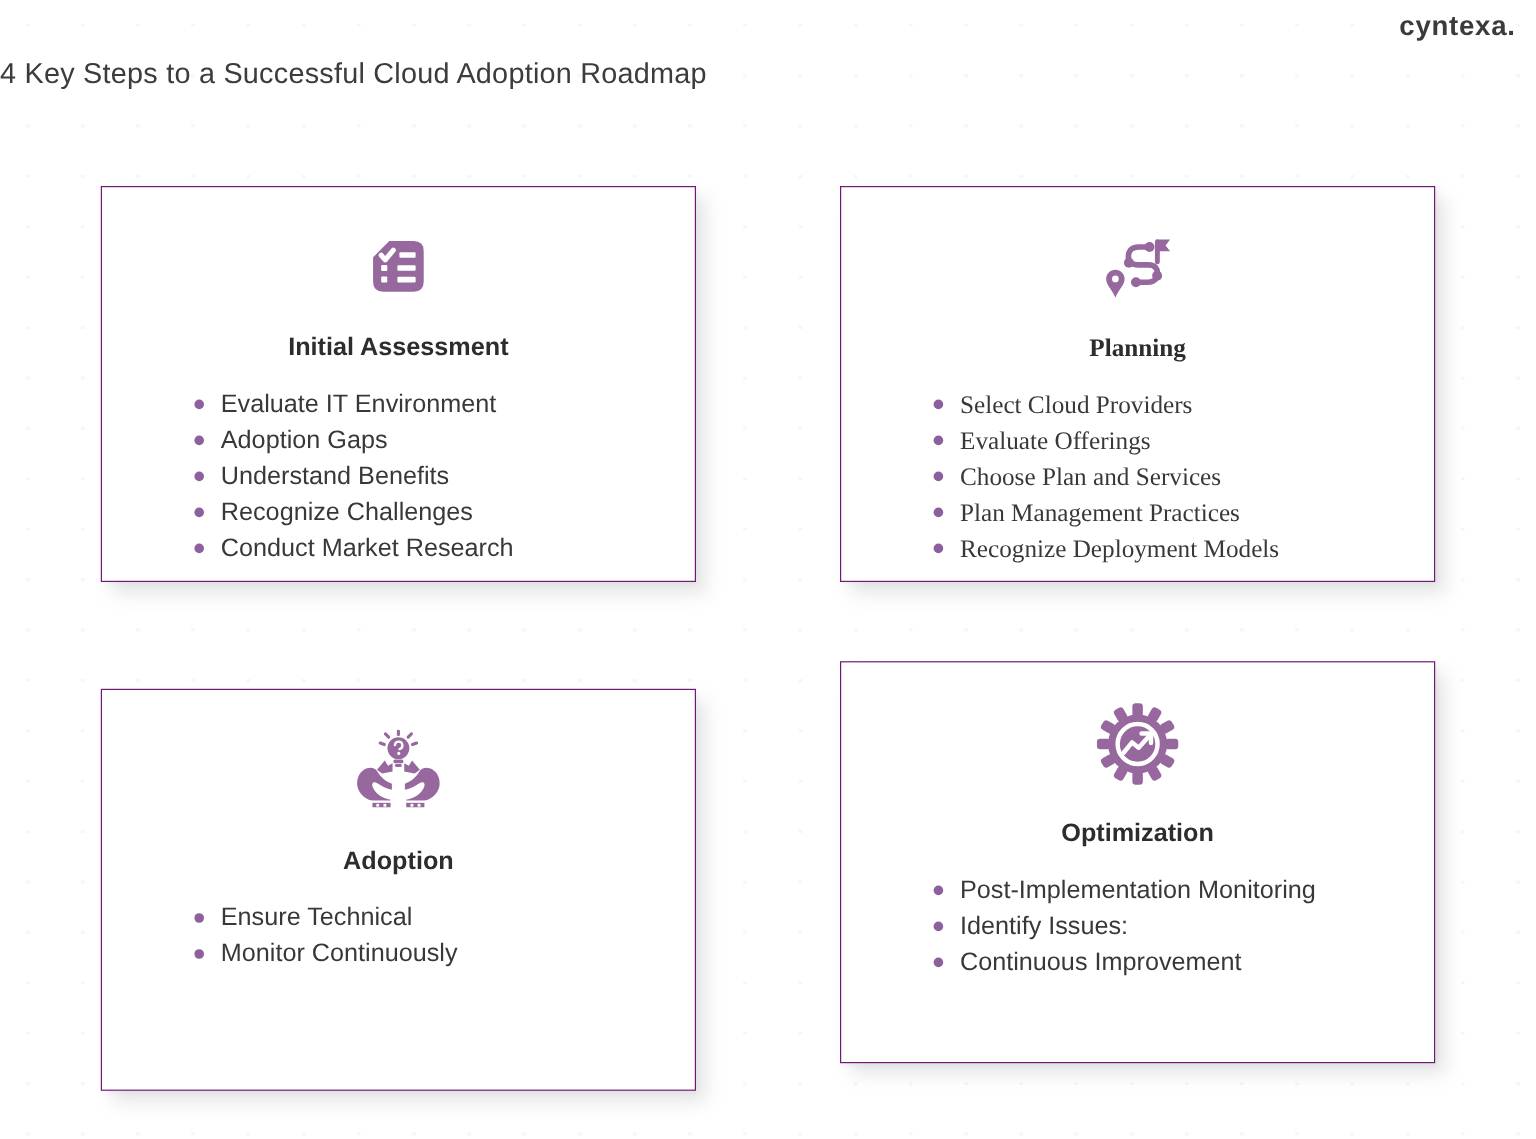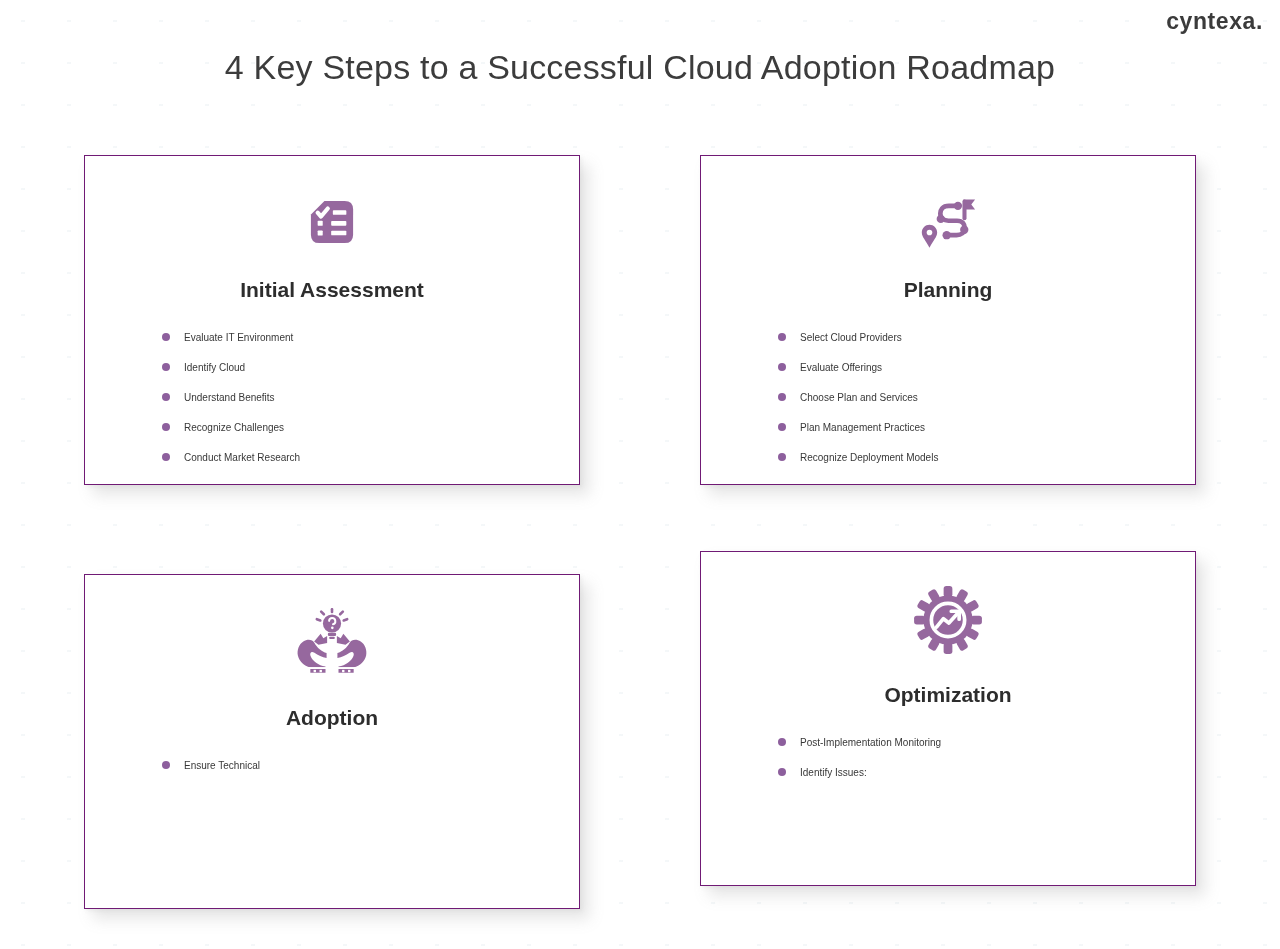"4 Key Steps to a" .page-title { font-size: 34px -> 24px; text-align: center -> left }
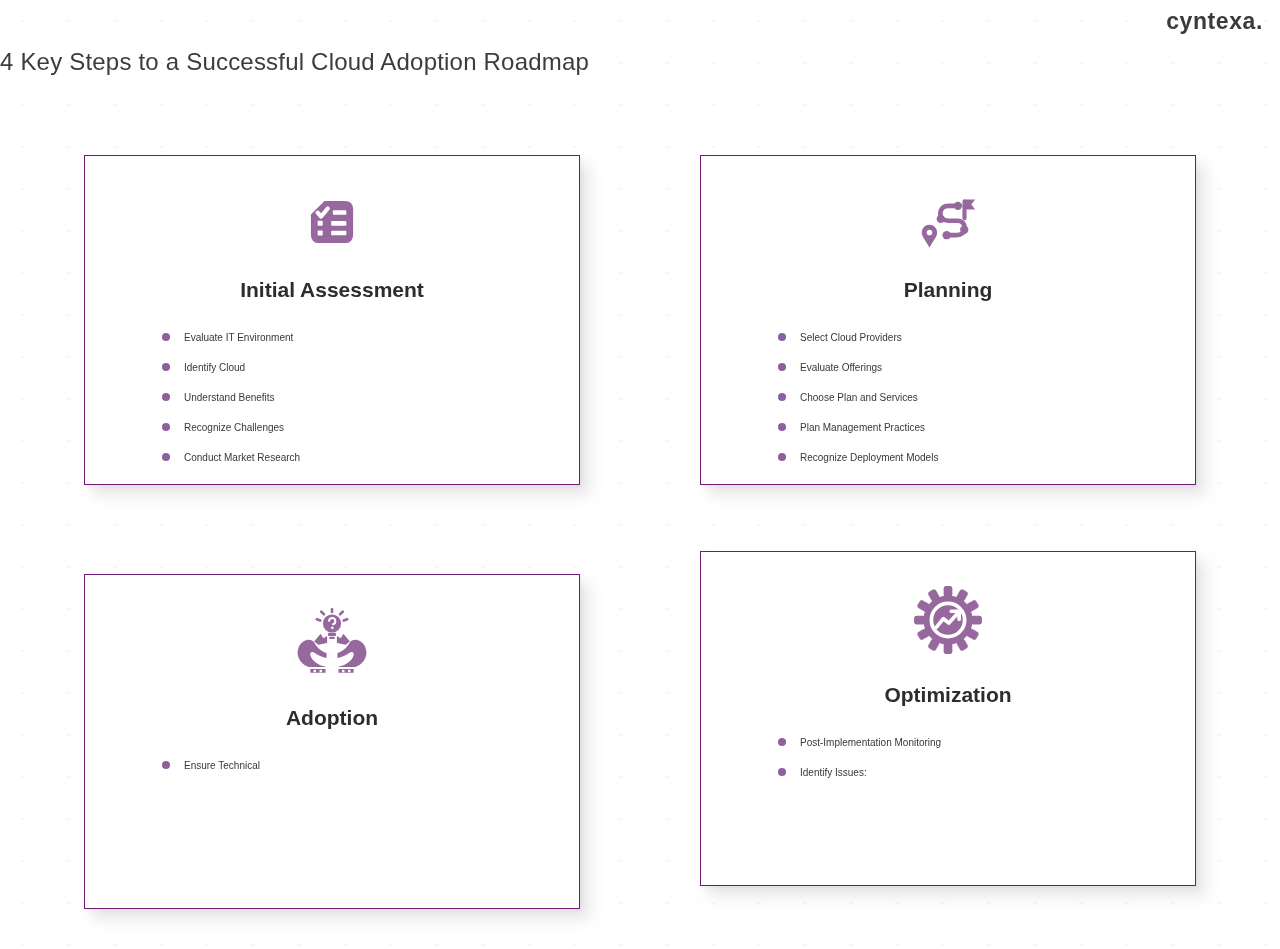"Planning" .card.c2 { font-family: none -> Liberation Serif, serif }
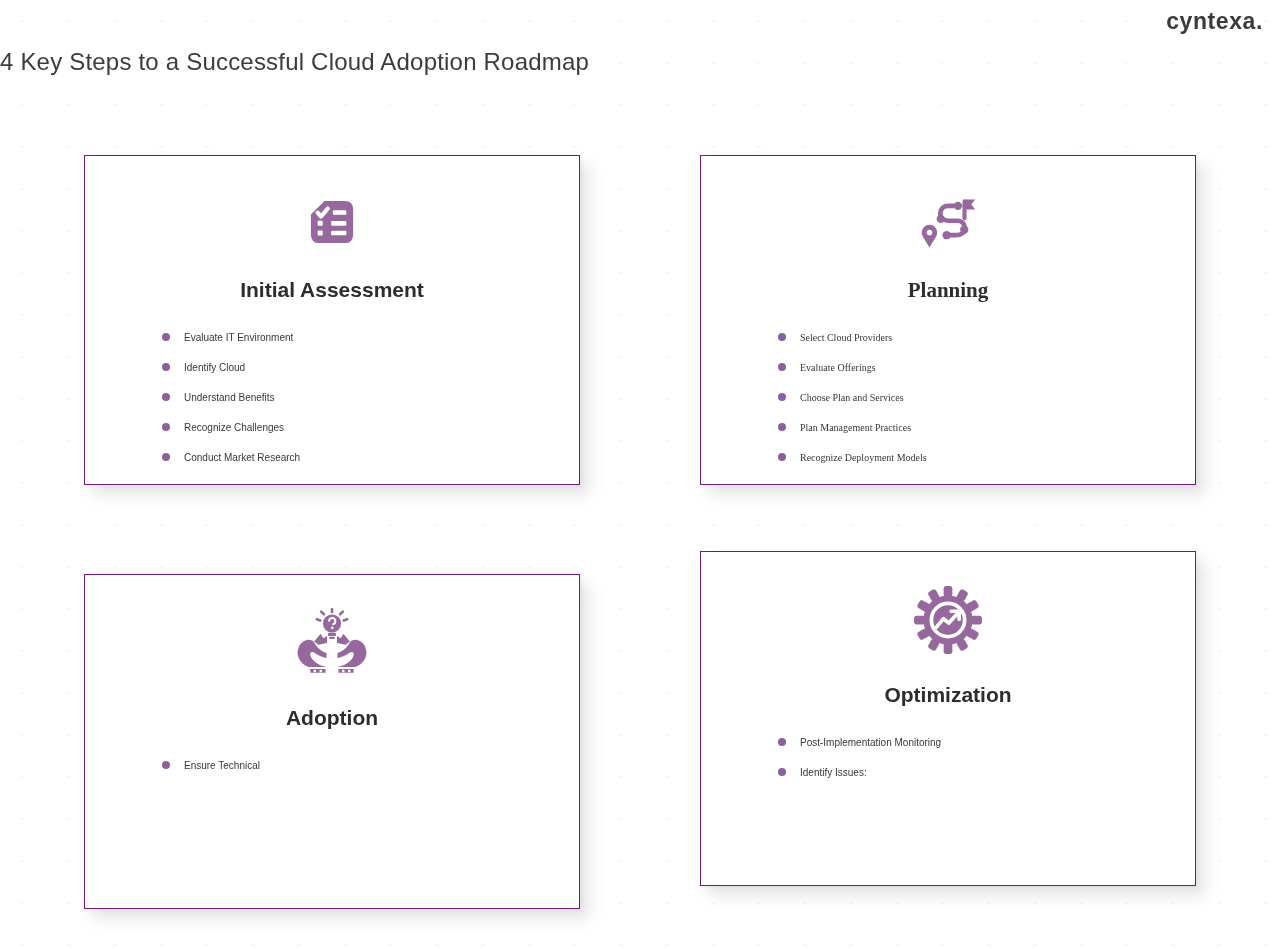"Evaluate IT Environment" ul.items li { font-size: 10px -> 21px }
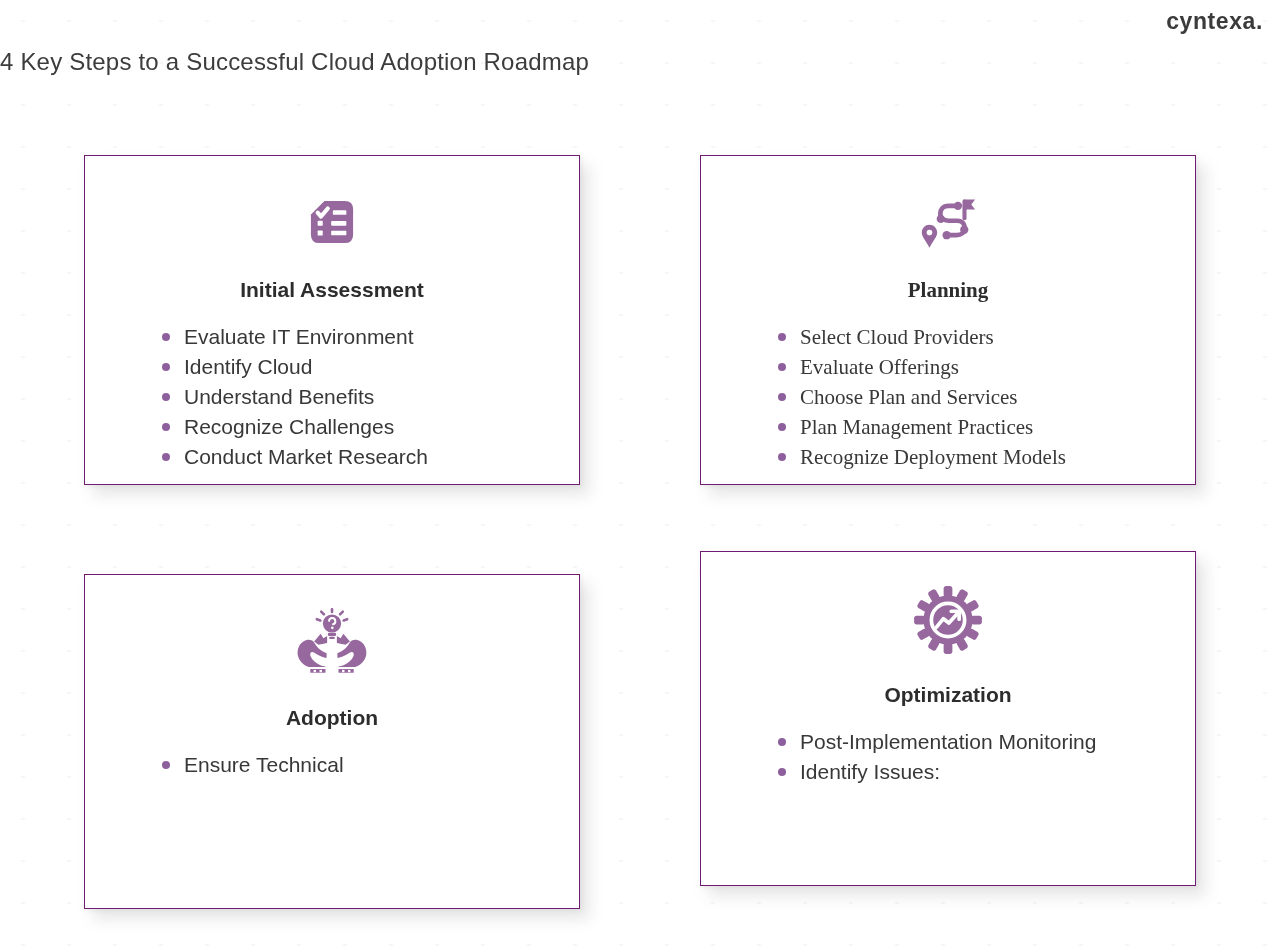"Identify Cloud" span { text: Identify Cloud -> Adoption Gaps }
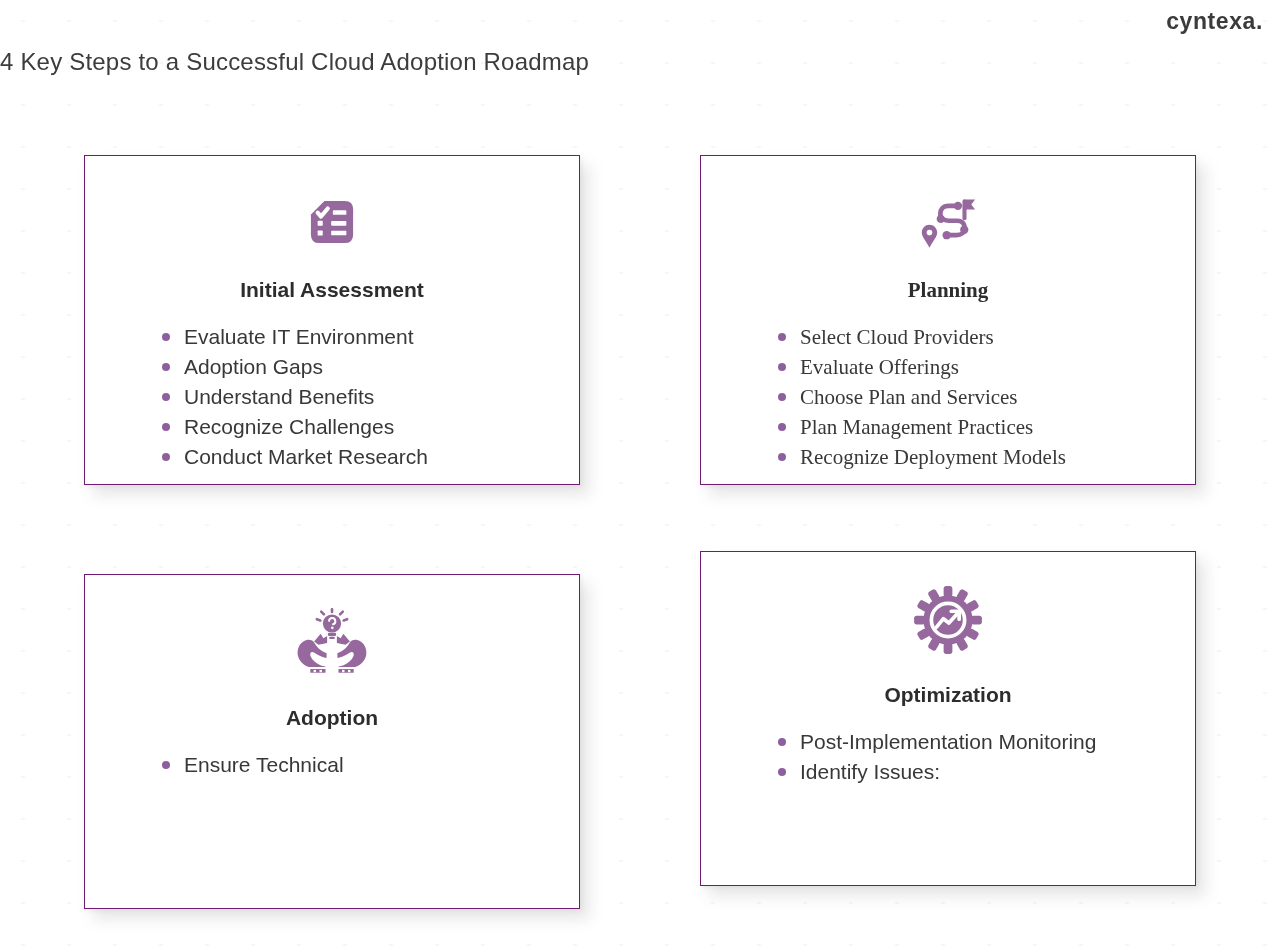"Monitor Continuously" li { html: none -> <li> <span></span> <span>Monitor Continuously</span> </li> }
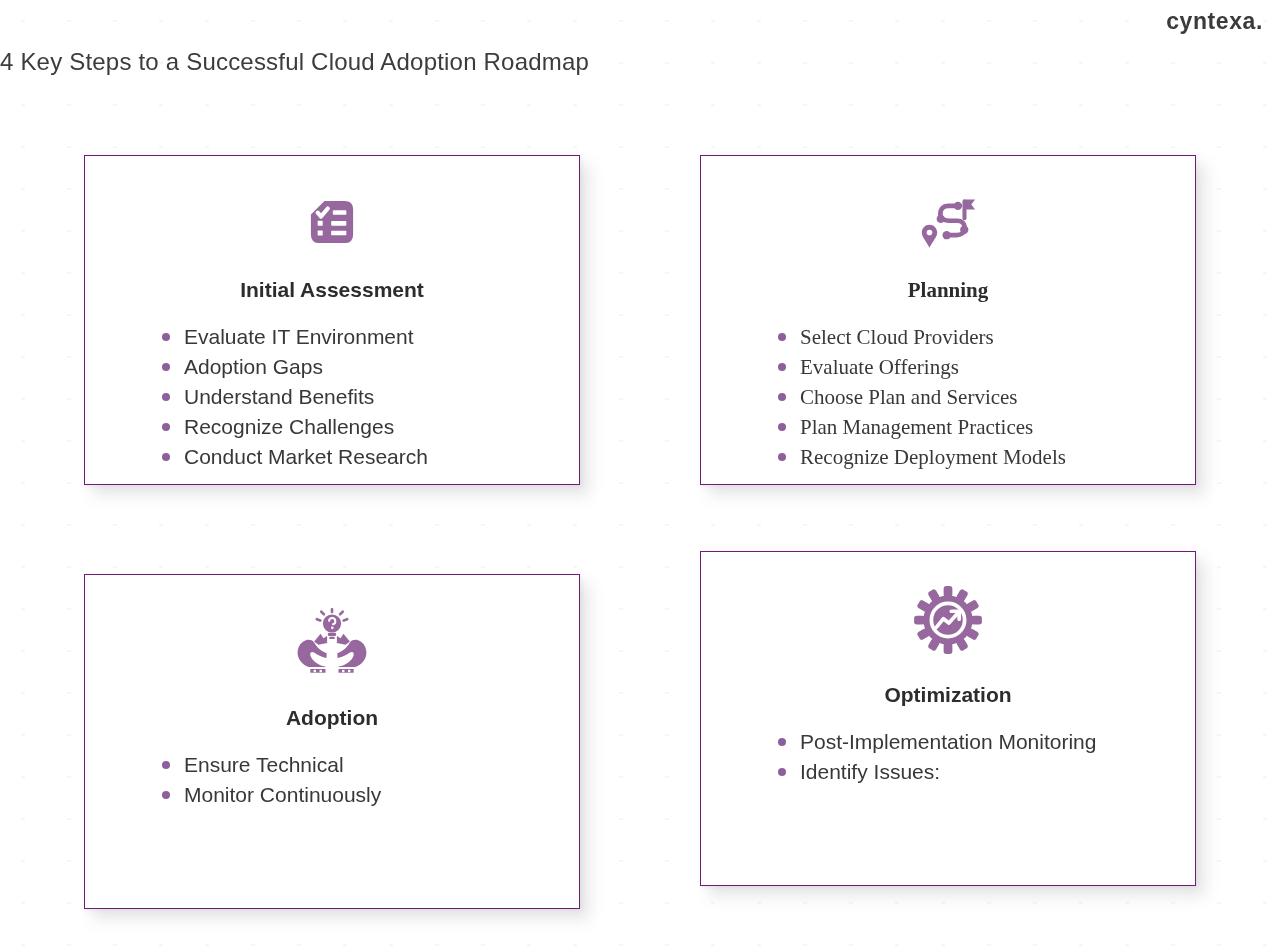"Continuous Improvement" li { html: none -> <li> <span></span> <span>Continuous Improvement</span> </li> }
